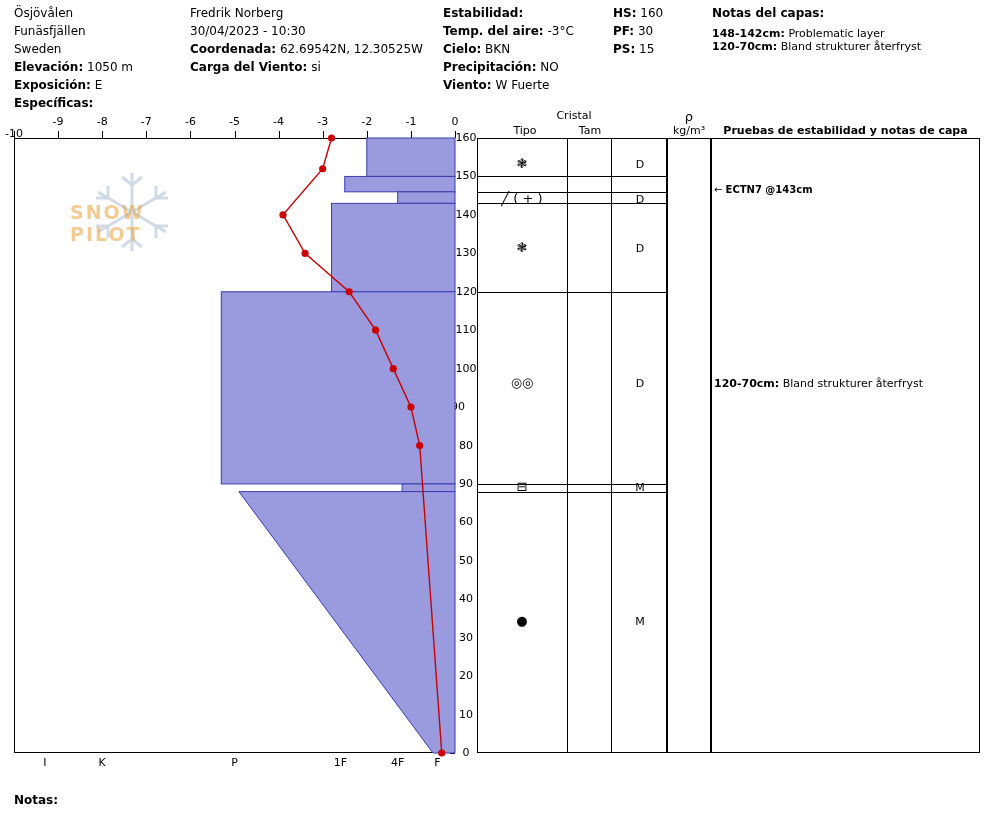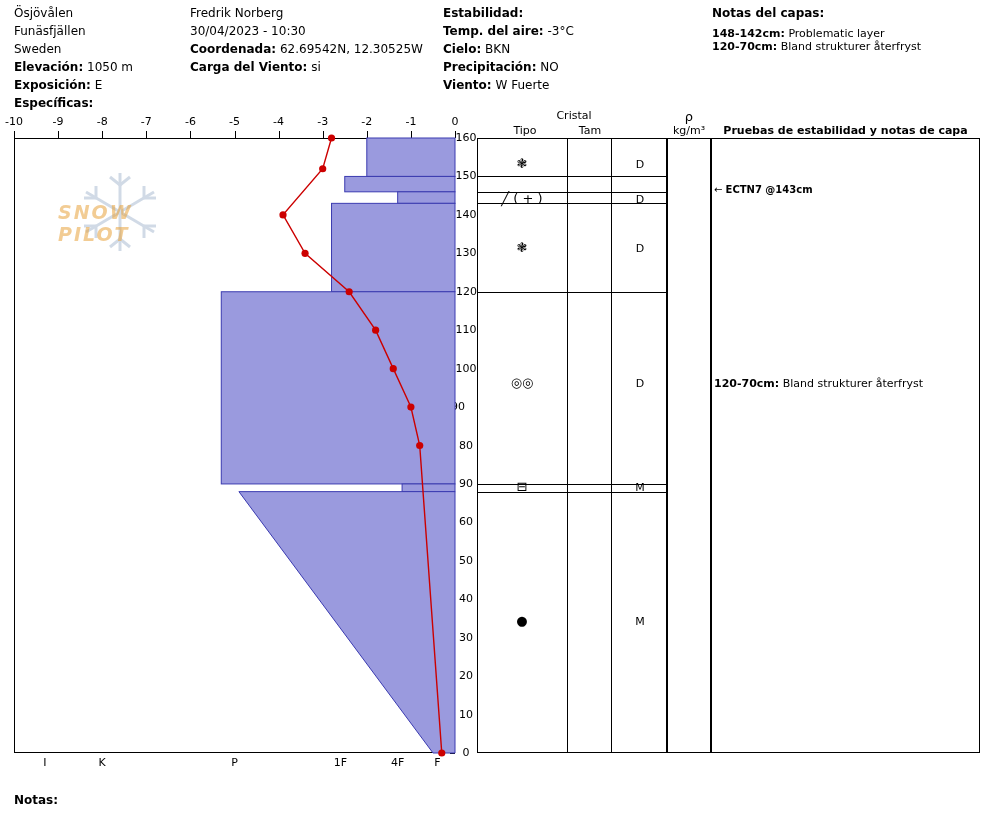"HS: 160" div.col { html: none -> <div> <div> <span>HS:</span> <span>160</span> </div> <div> <span>PF:</span> <span>30</span> </div> <div> <span>PS:</span> <span>15</span> </div> </div> }
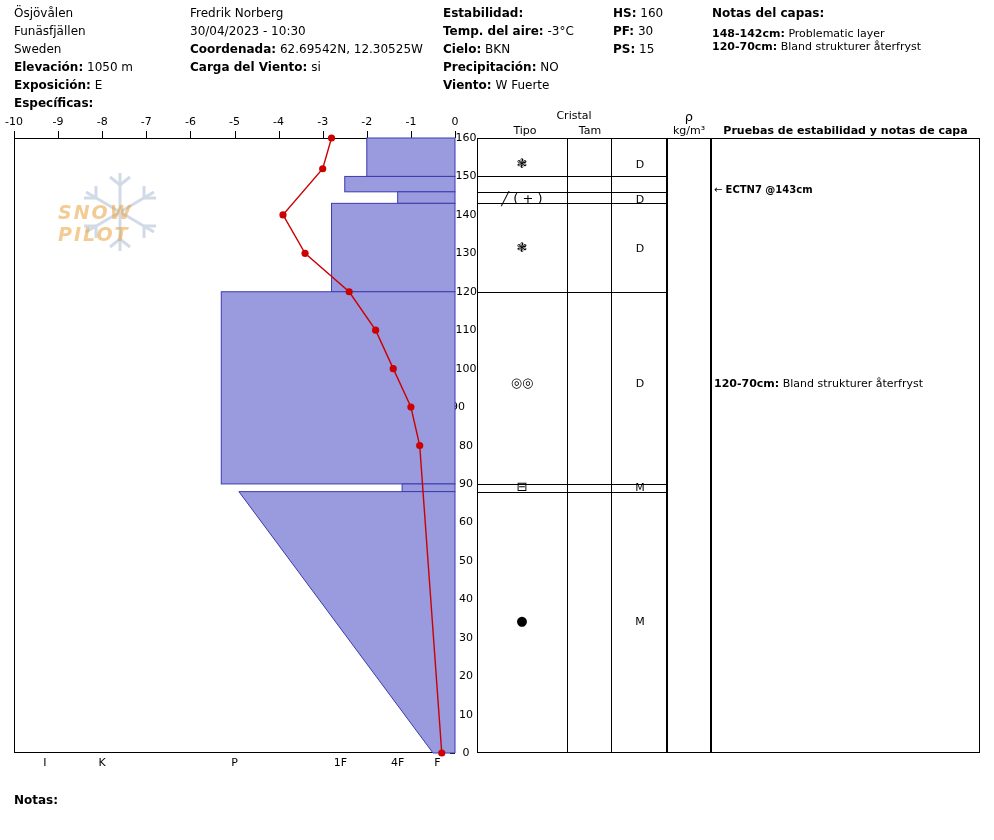"-10" div.tick-lbl { top: 2px -> 14px }
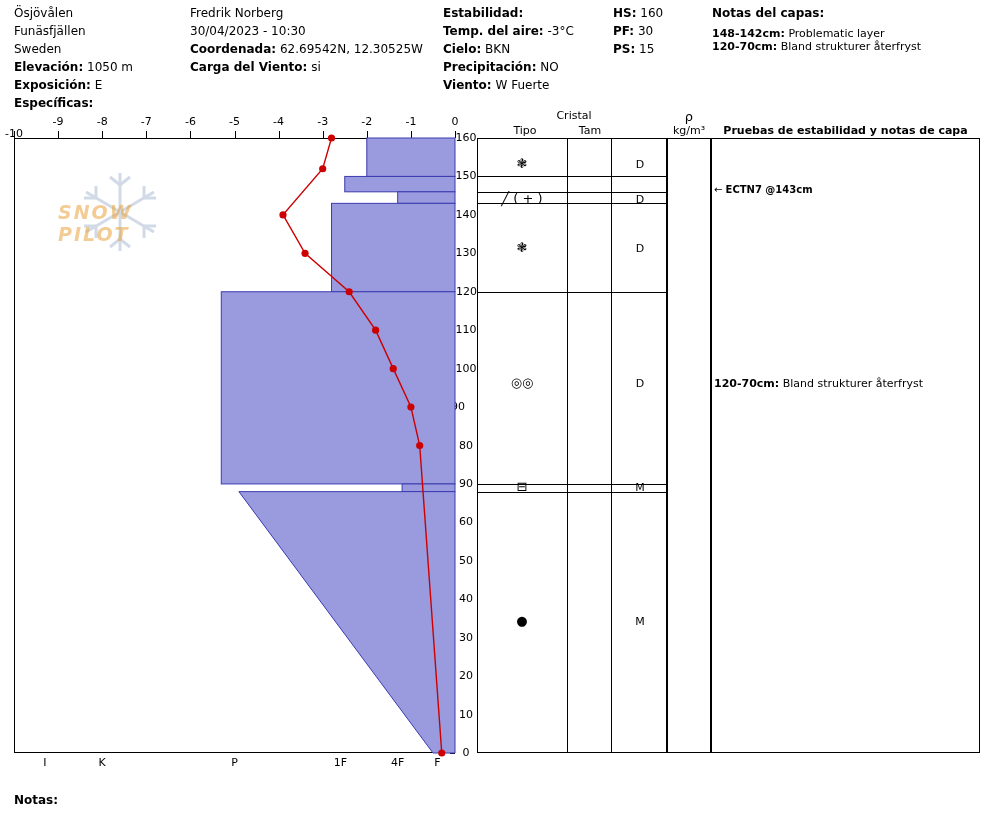"SNOW PILOT" #logo { font-style: italic -> none; left: 48px -> 60px }
